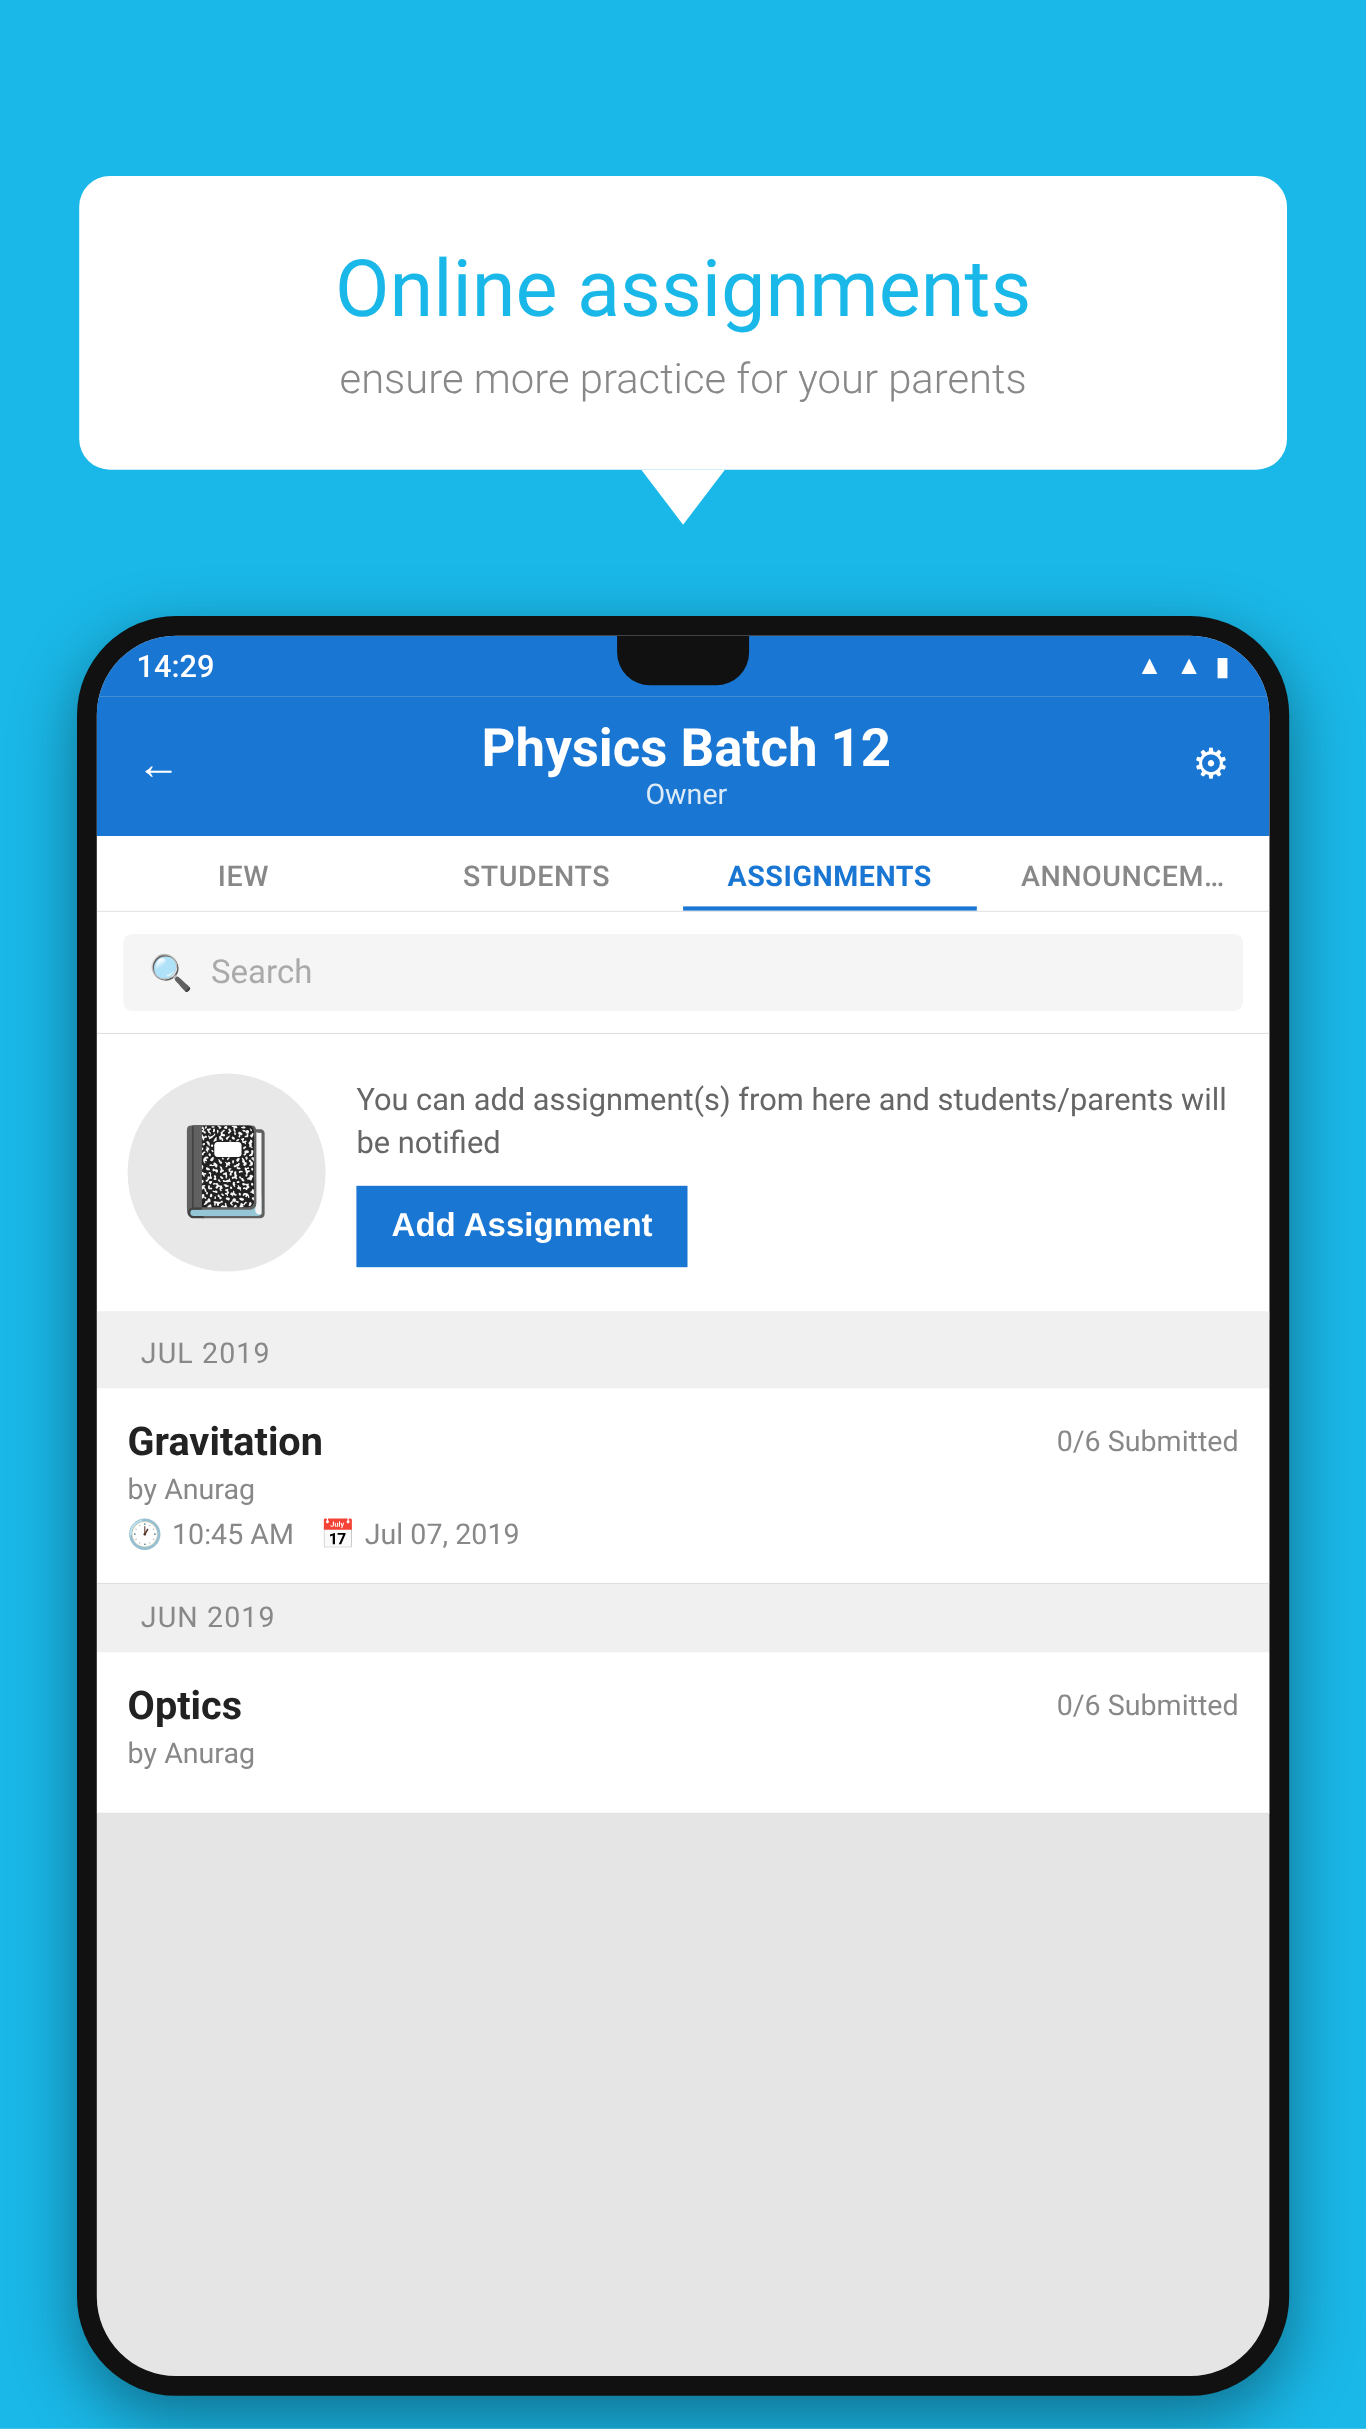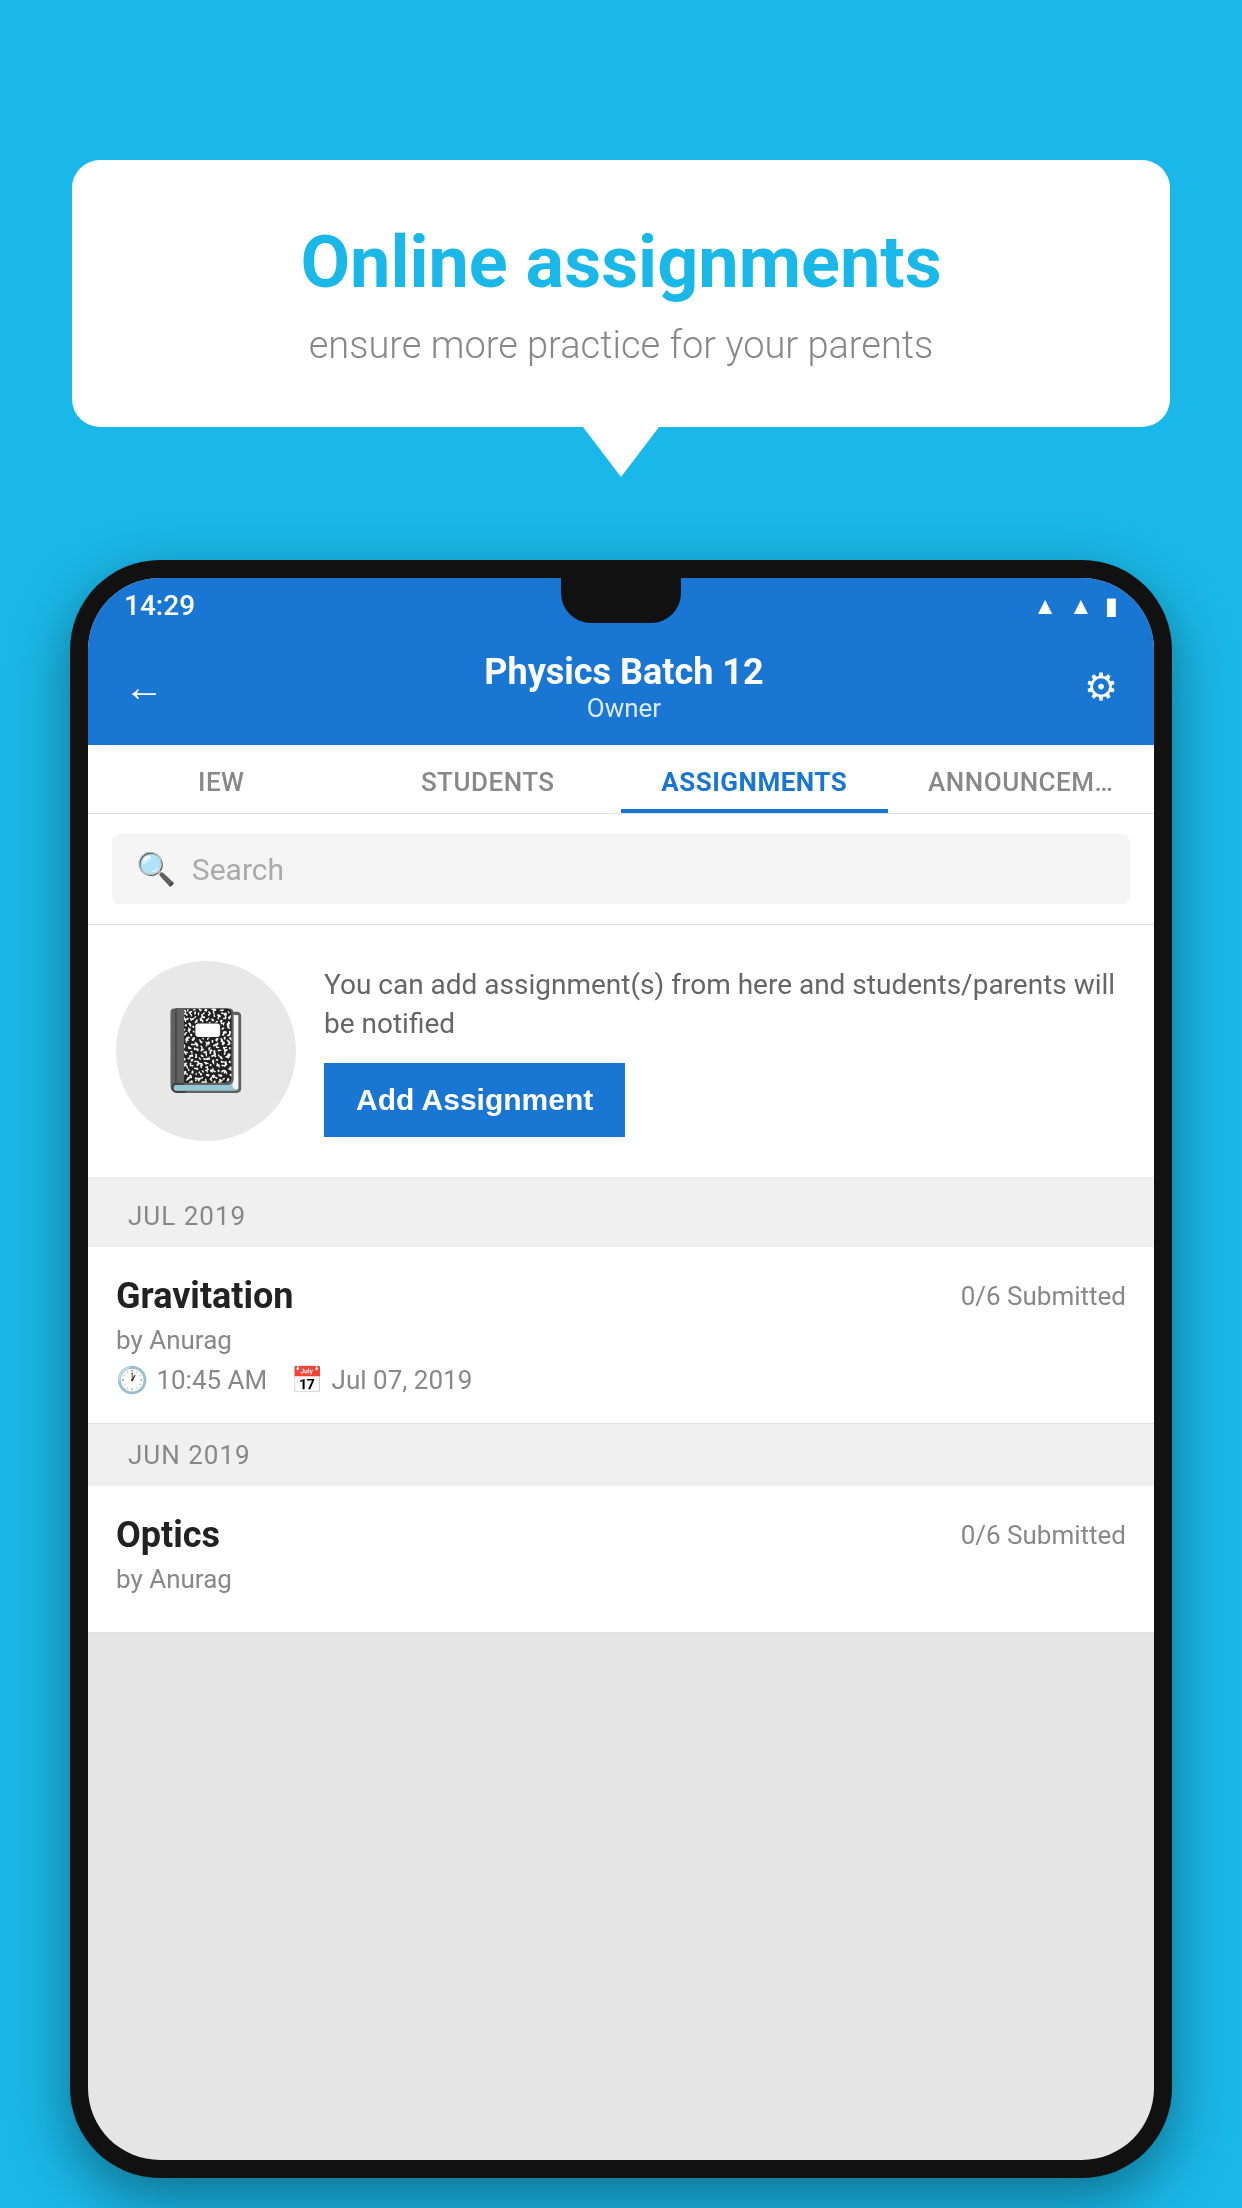"Online assignments" .speech-bubble-title { font-weight: 700 -> 400 }
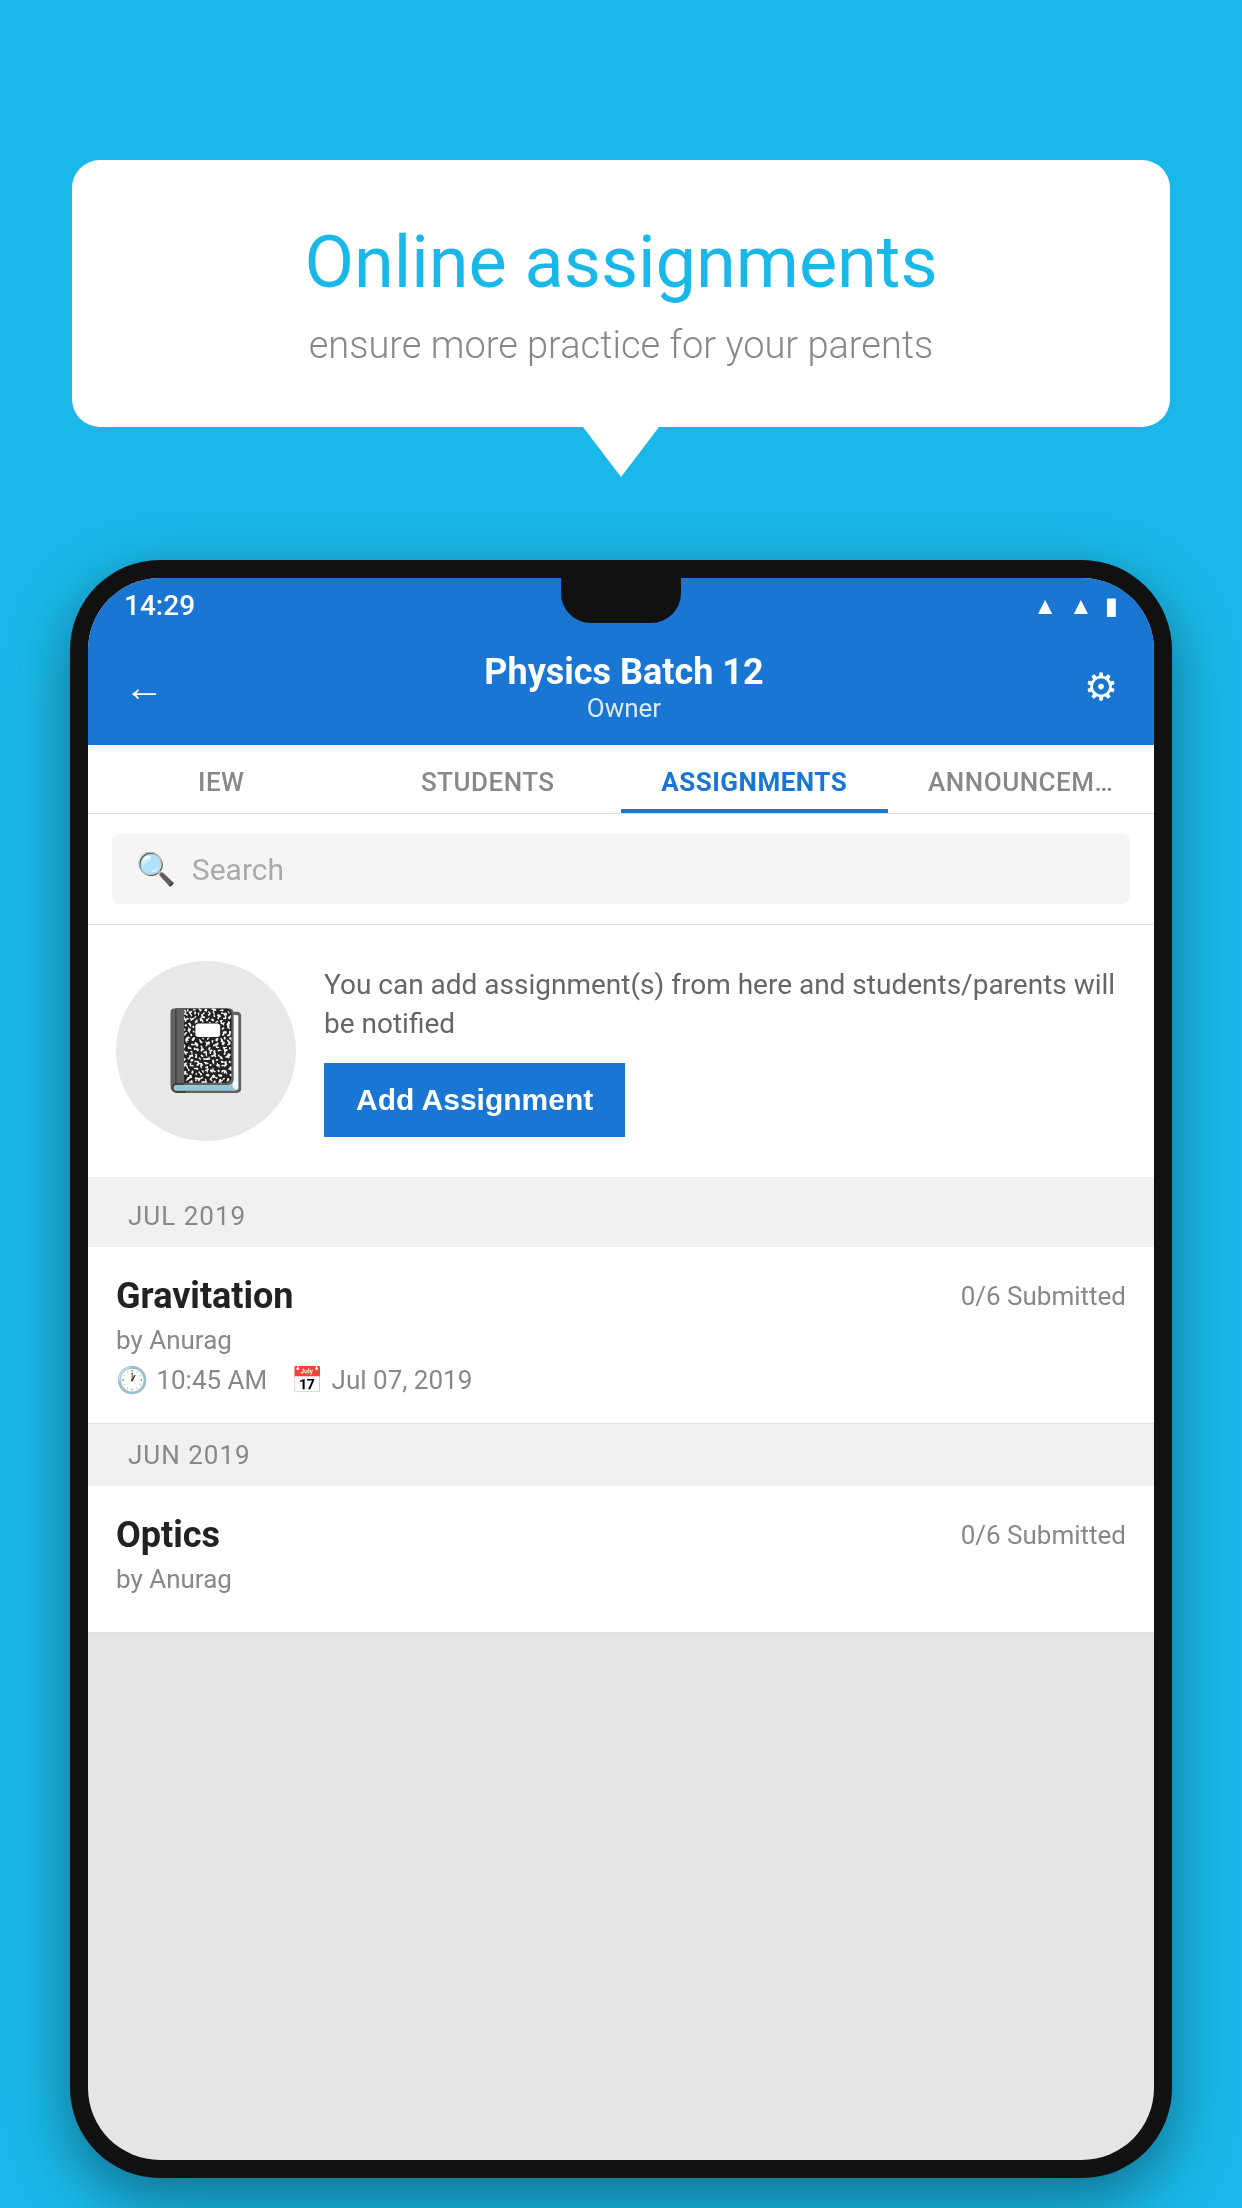"Physics Batch 12" .app-header-title { font-size: 36px -> 48px }
